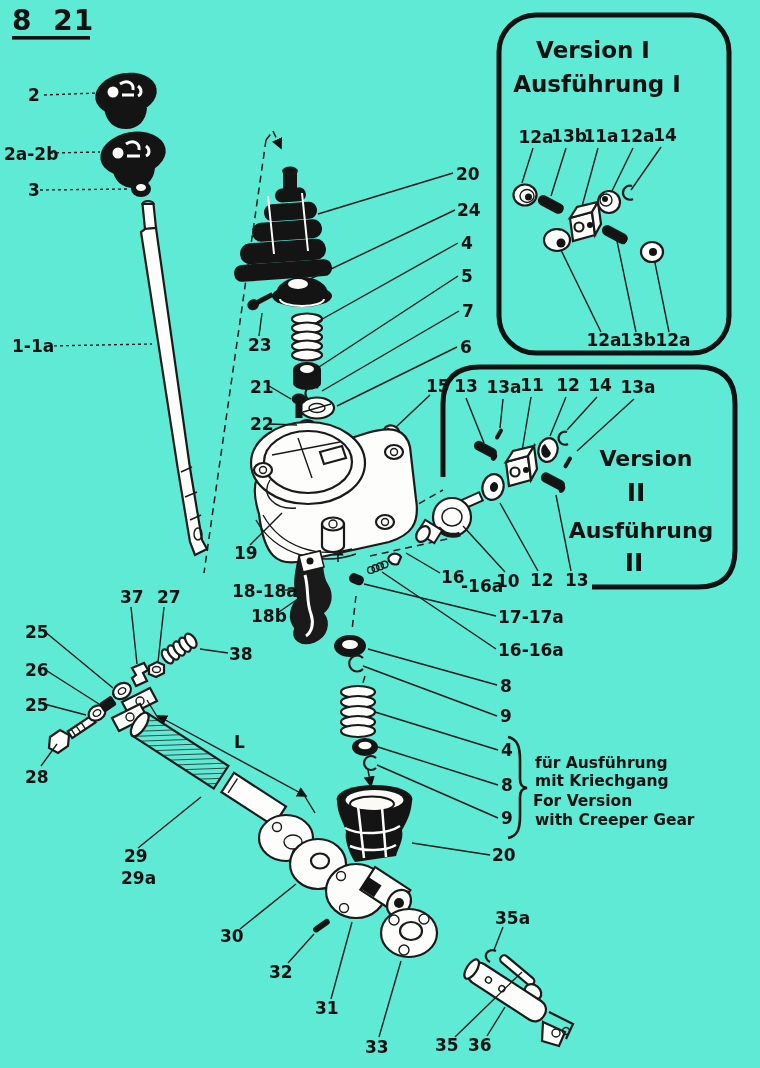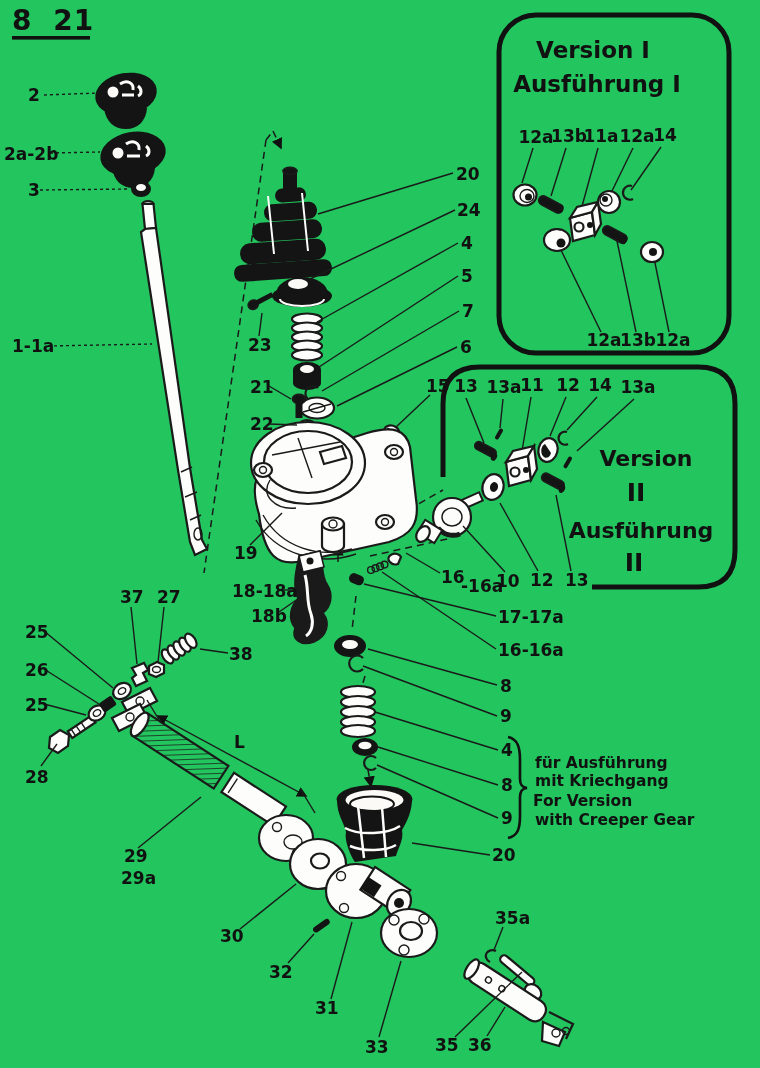"8 21" .page { background: #22c55e -> #5eead4 }
